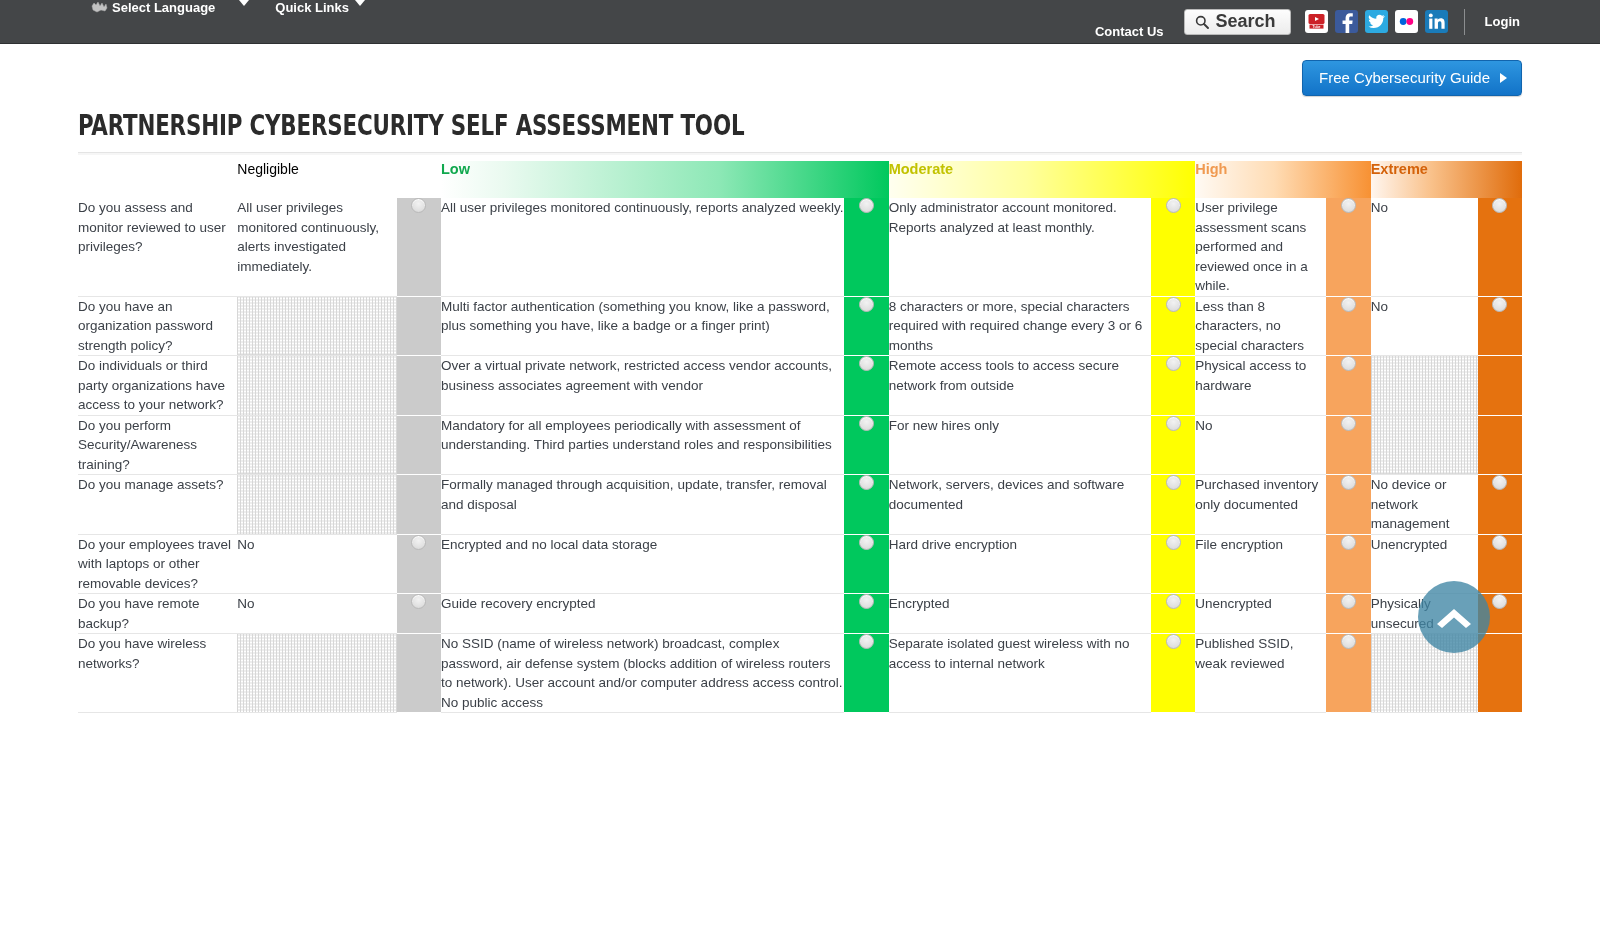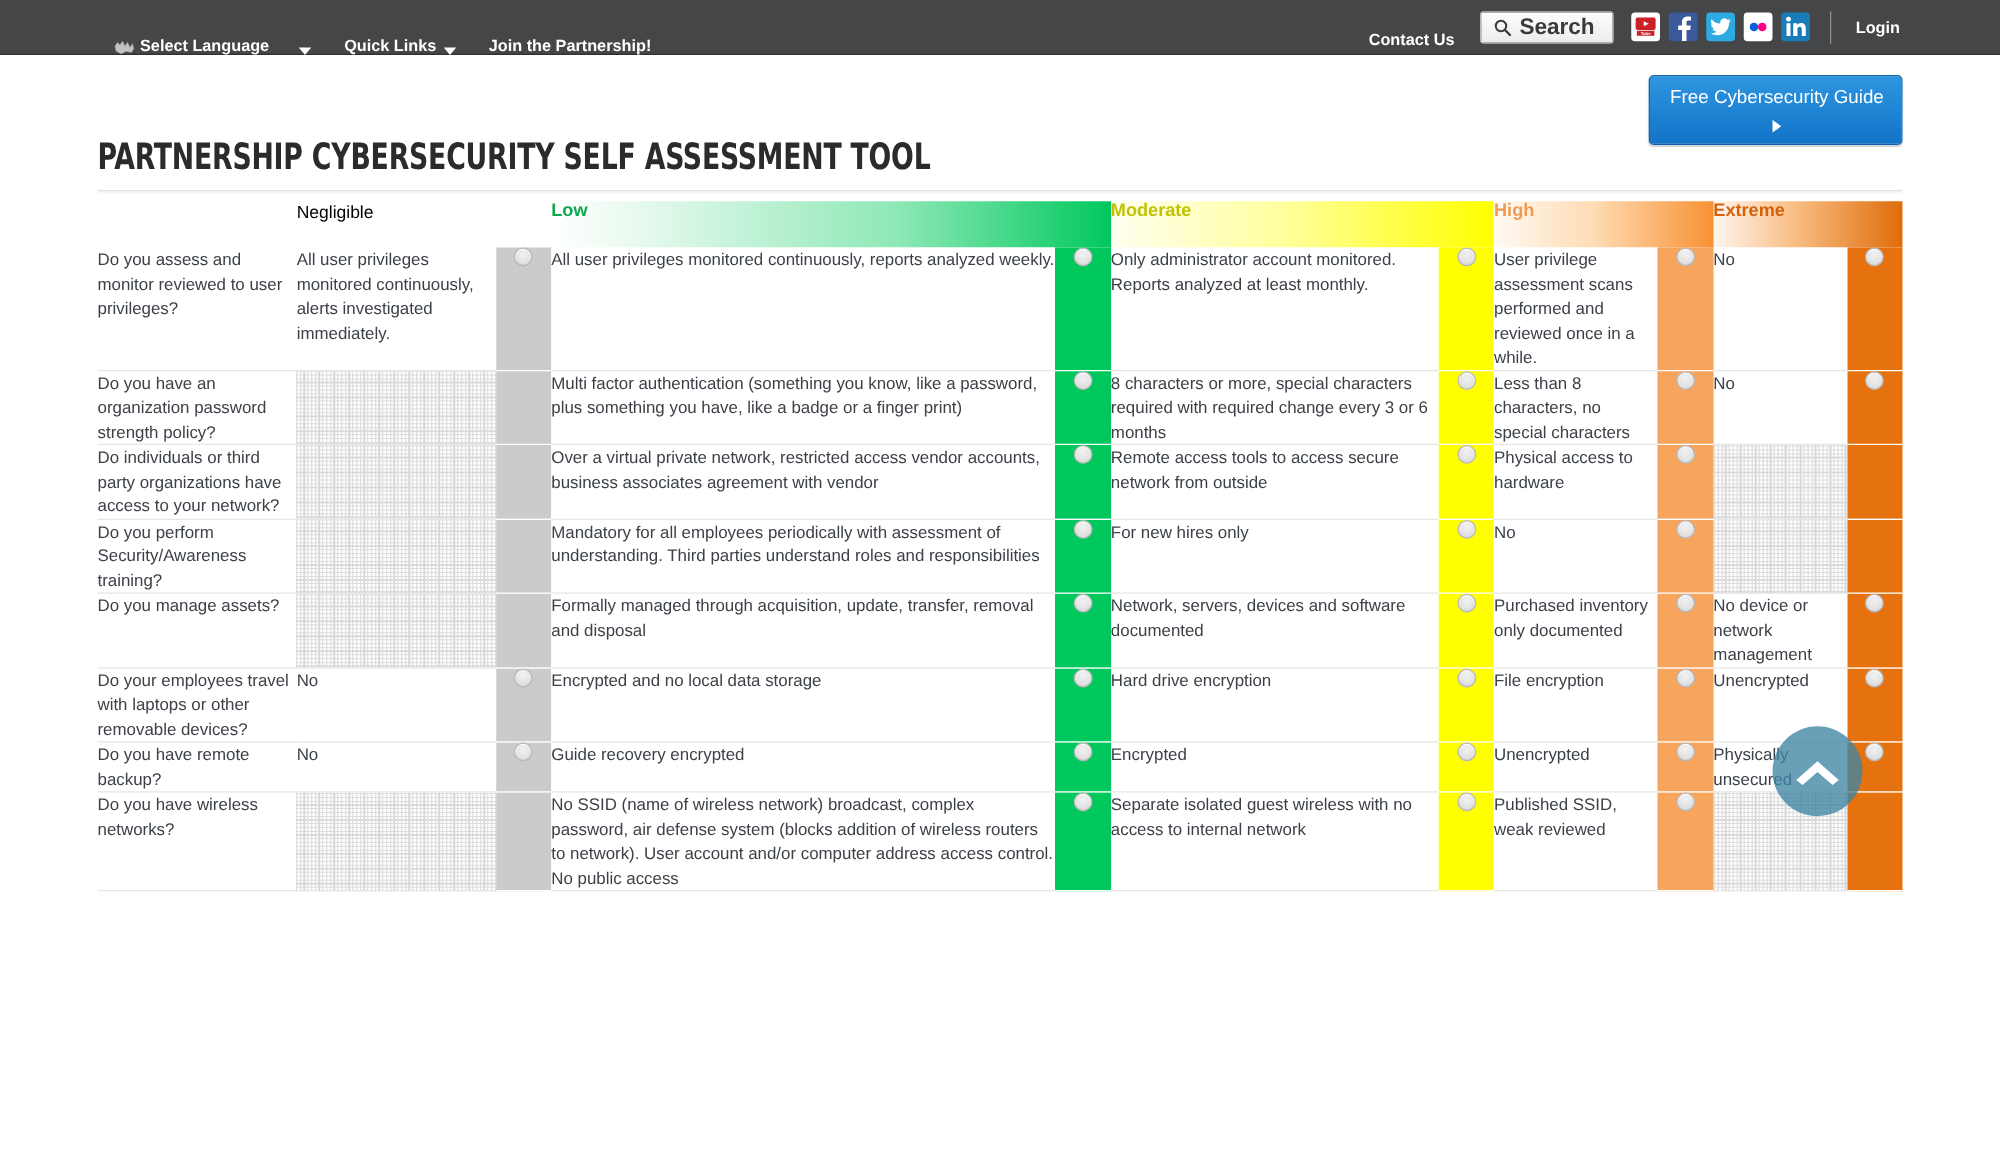"Select Language" .nav-item { align-items: flex-end -> flex-start }
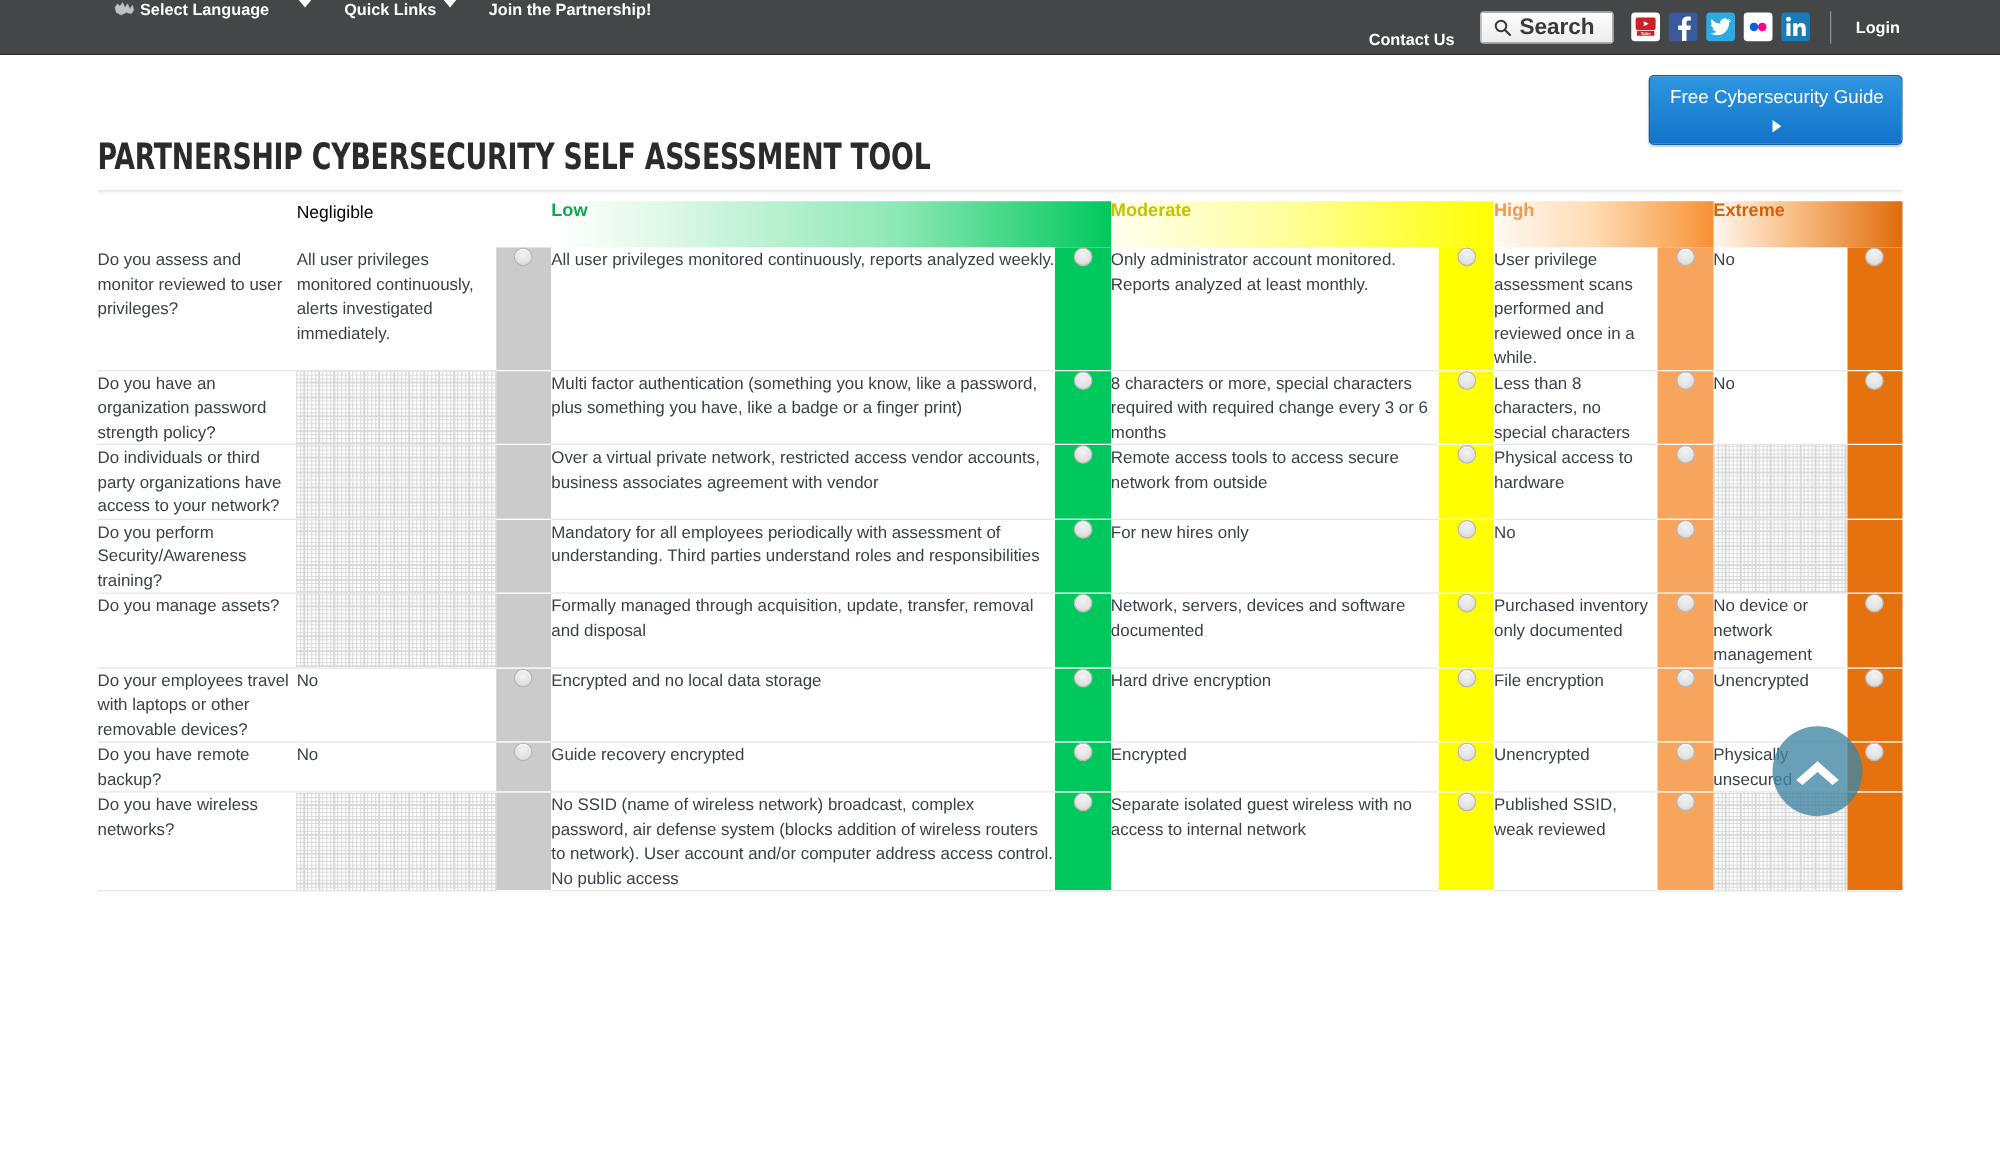"Join the Partnership!" div.nav-item { html: <div> <span>Join the Partnership!</span> </div> -> none }
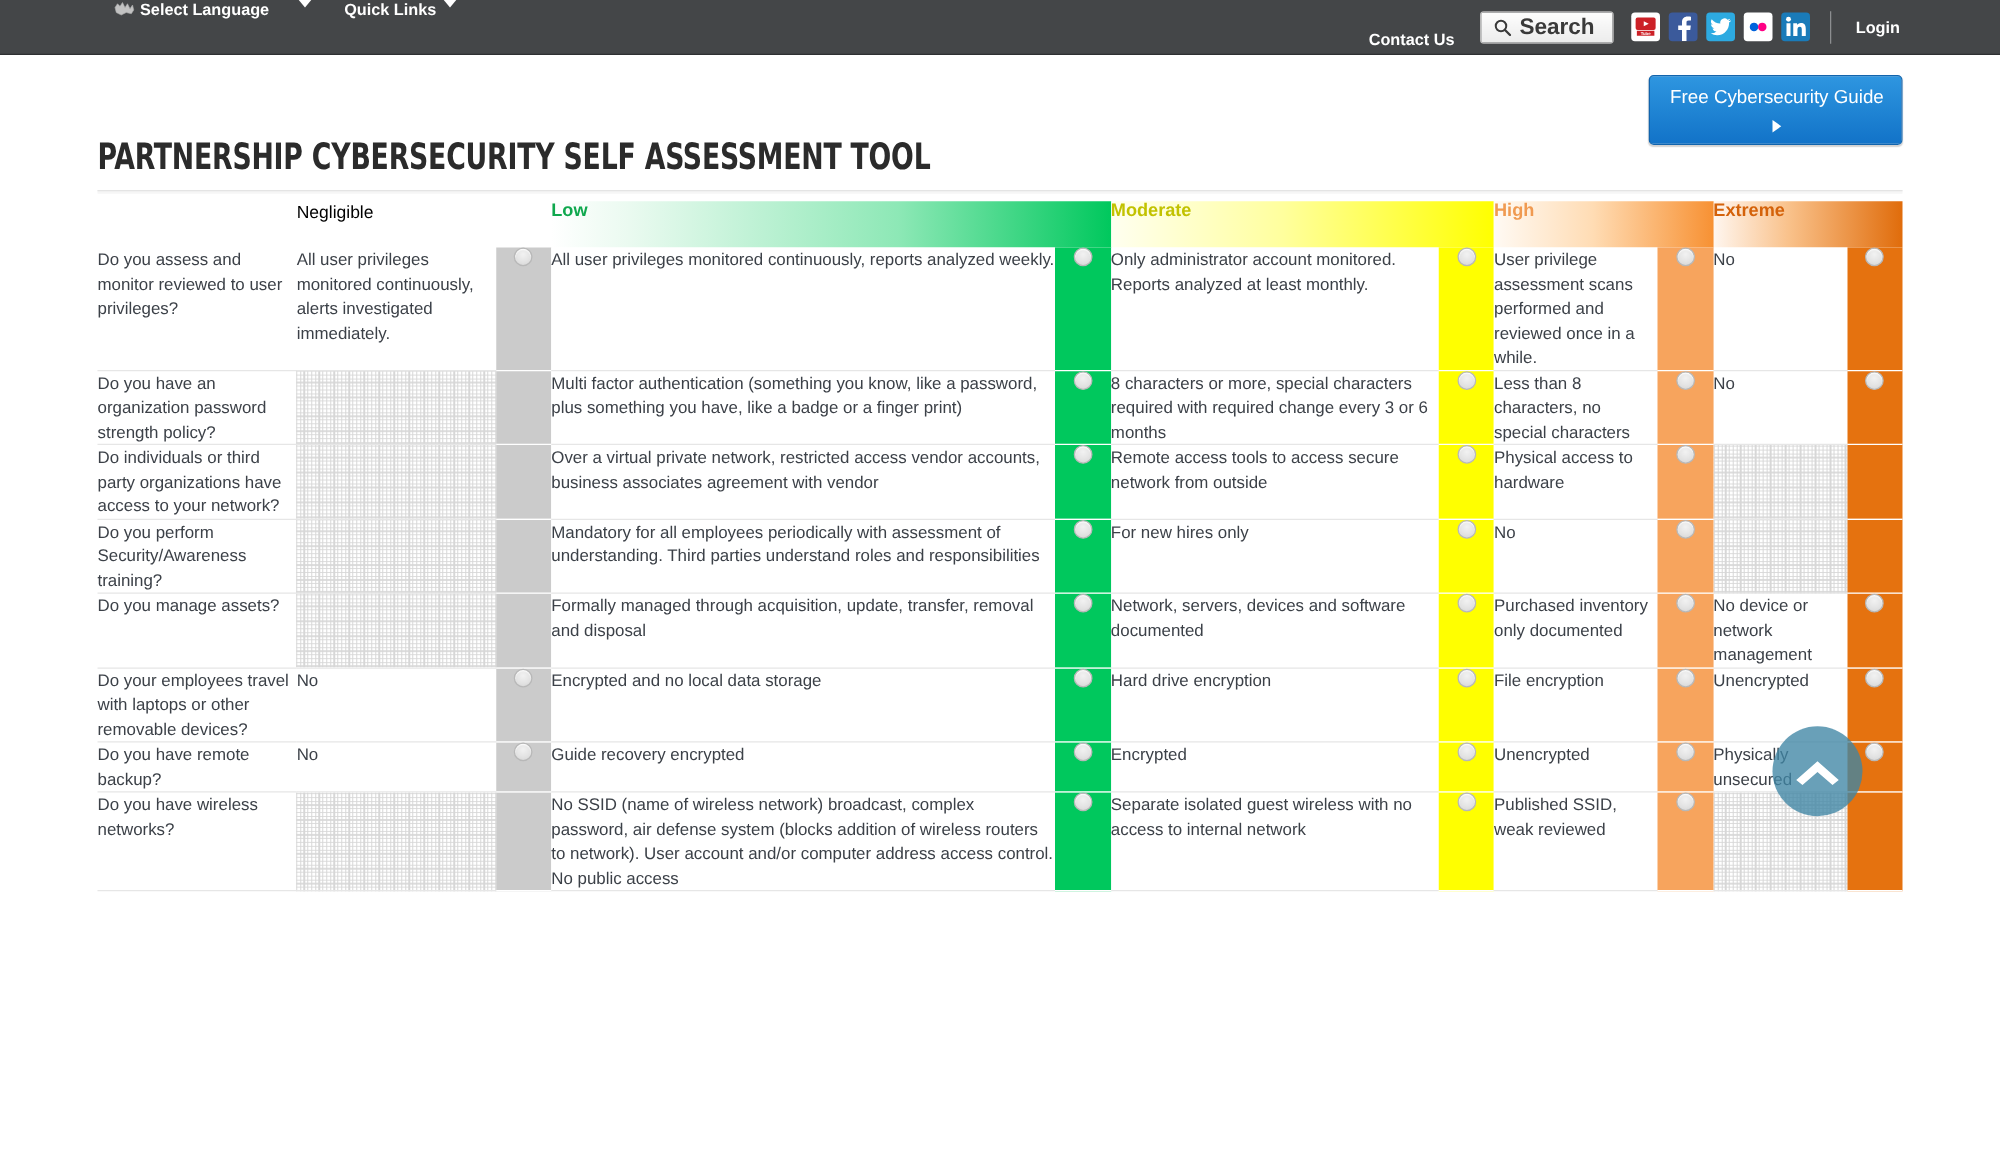"Free Cybersecurity Guide" .guide-btn { flex-direction: column -> none }
